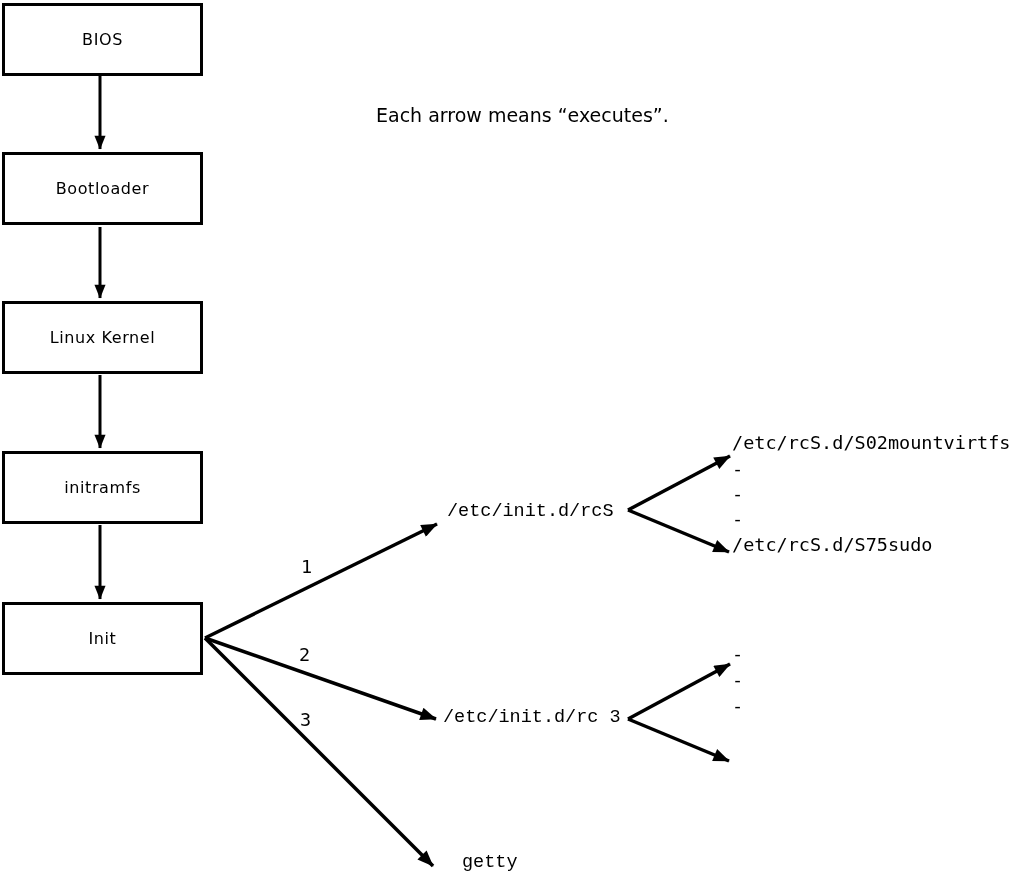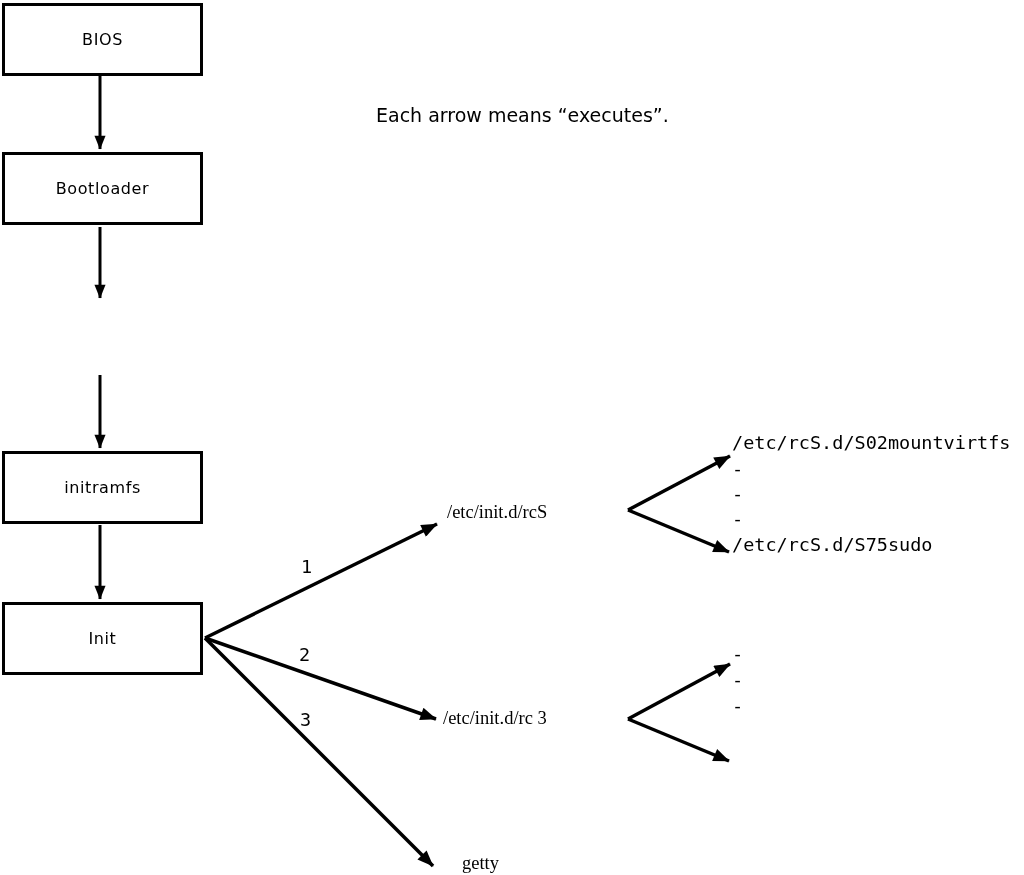"Linux Kernel" div.box { html: none -> <div> <span>Linux Kernel</span> </div> }
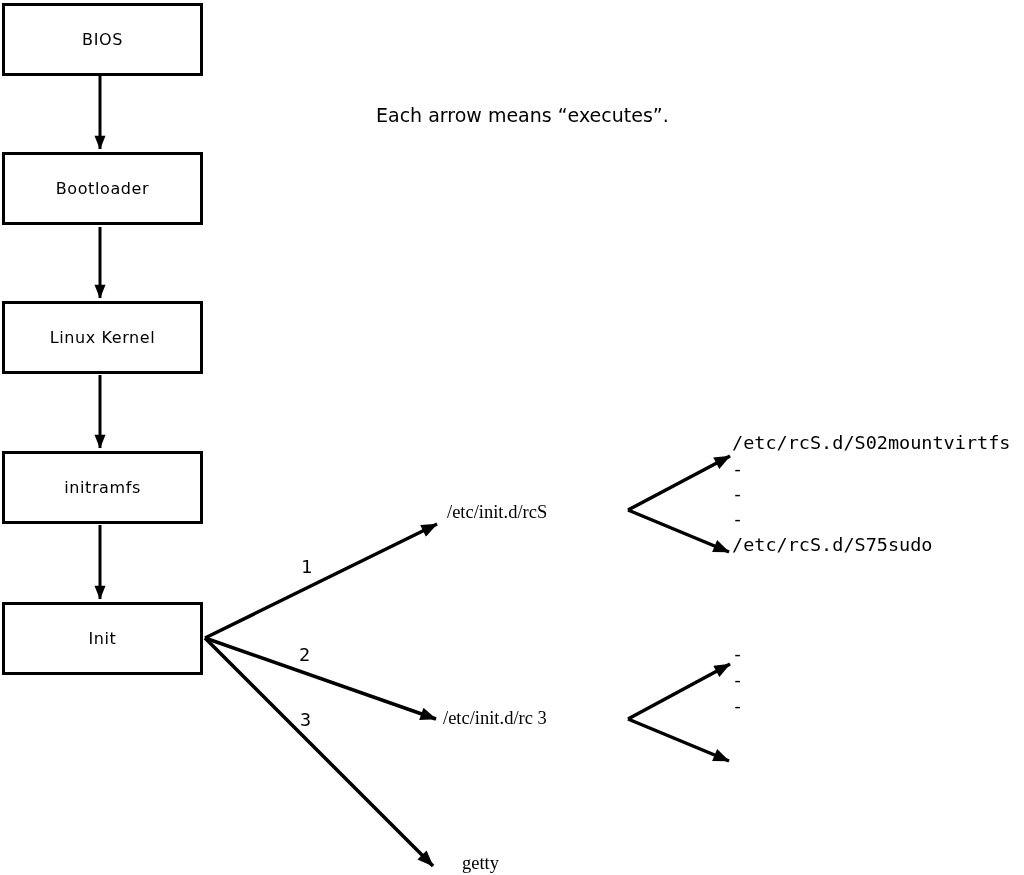"/etc/init.d/rcS" .mono { font-family: Liberation Serif, serif -> Liberation Mono, monospace }
